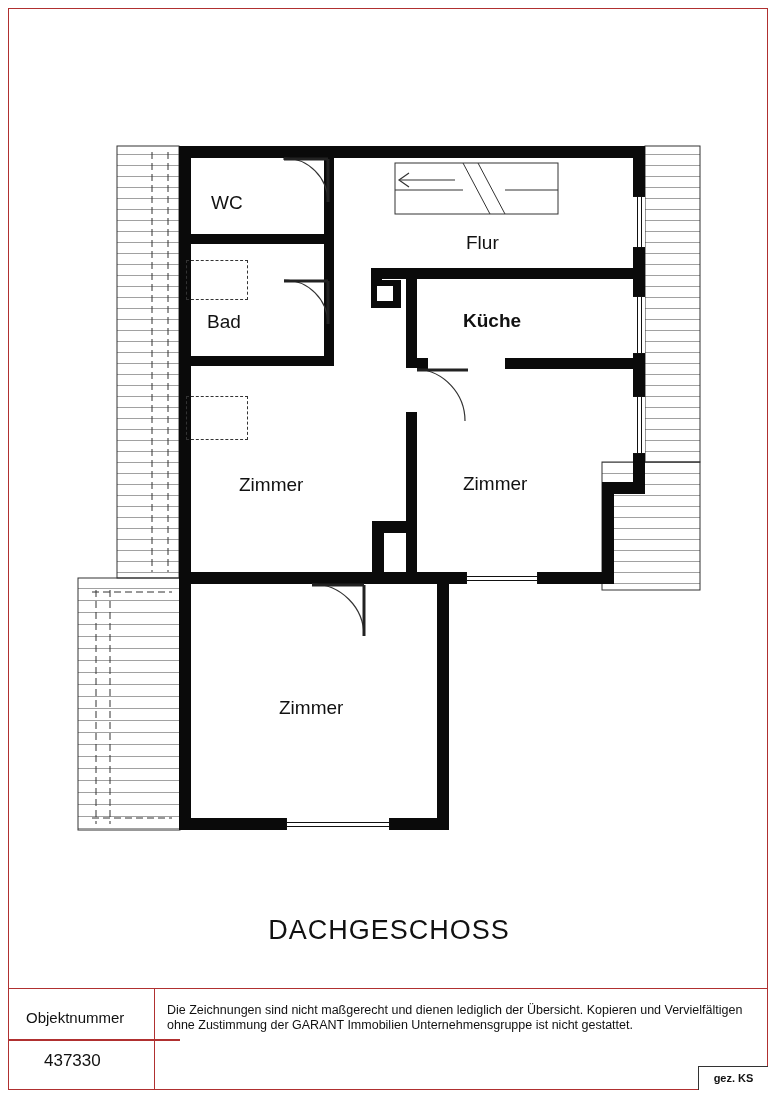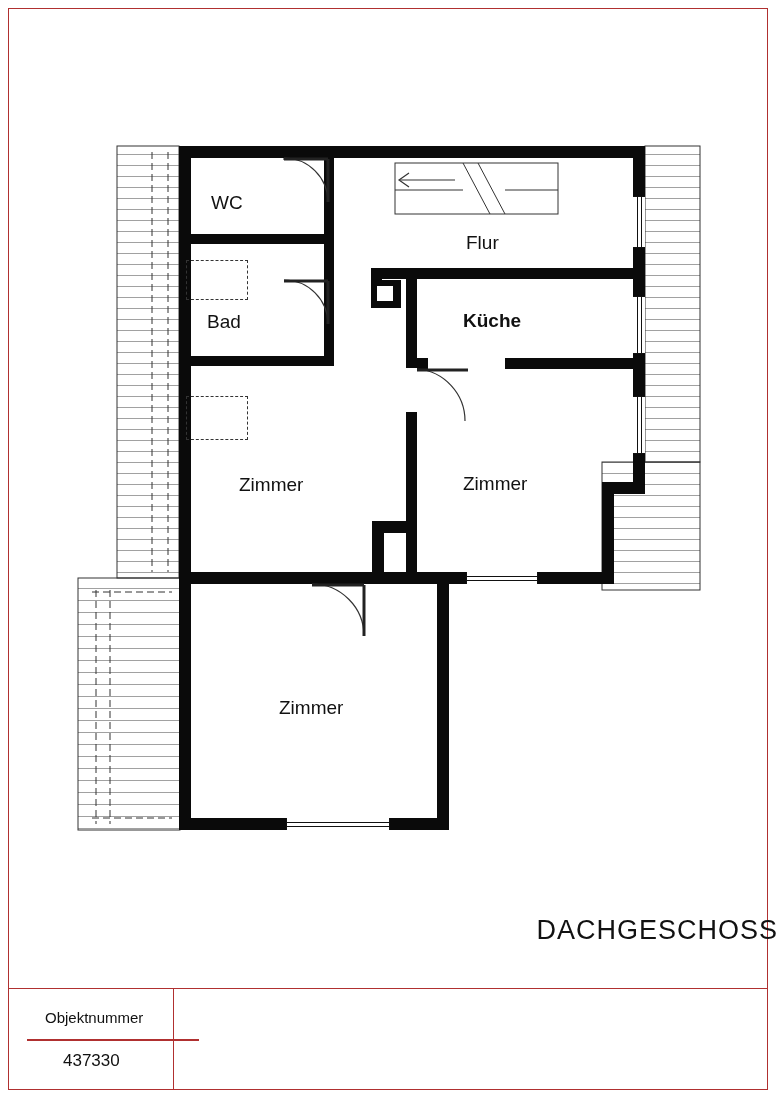"DACHGESCHOSS" #floor-title { text-align: right -> center }
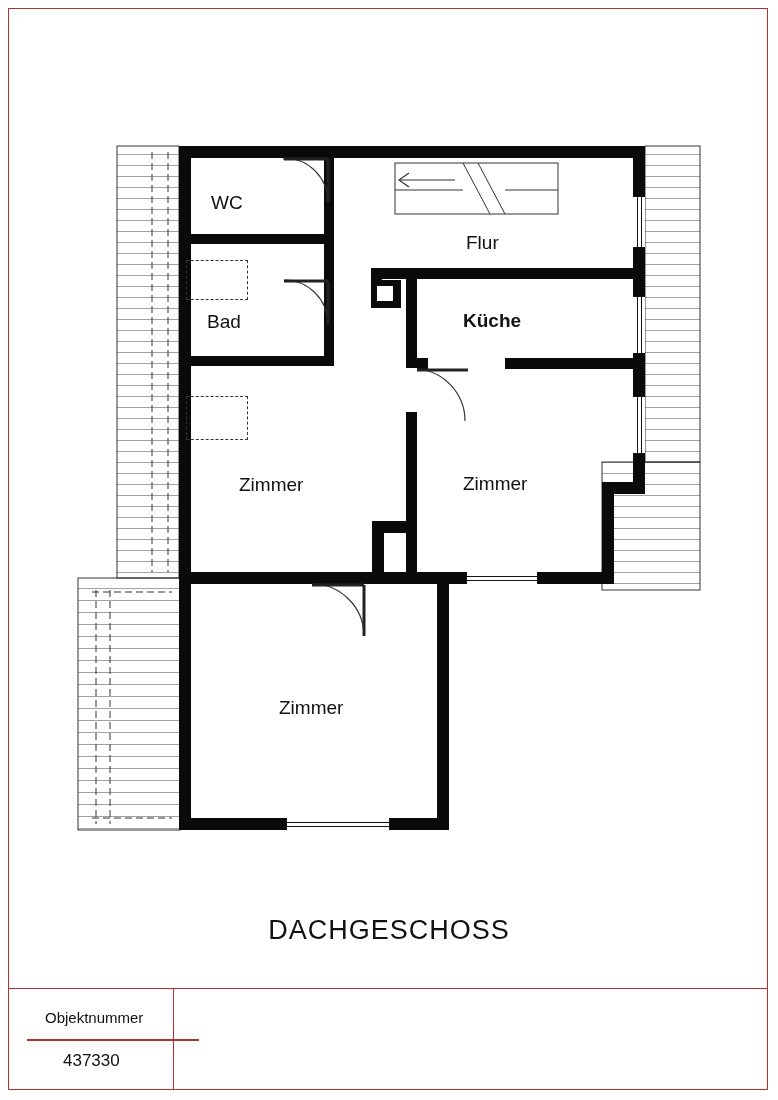"Objektnummer" #objekt-cell { margin-left: 19px -> none }
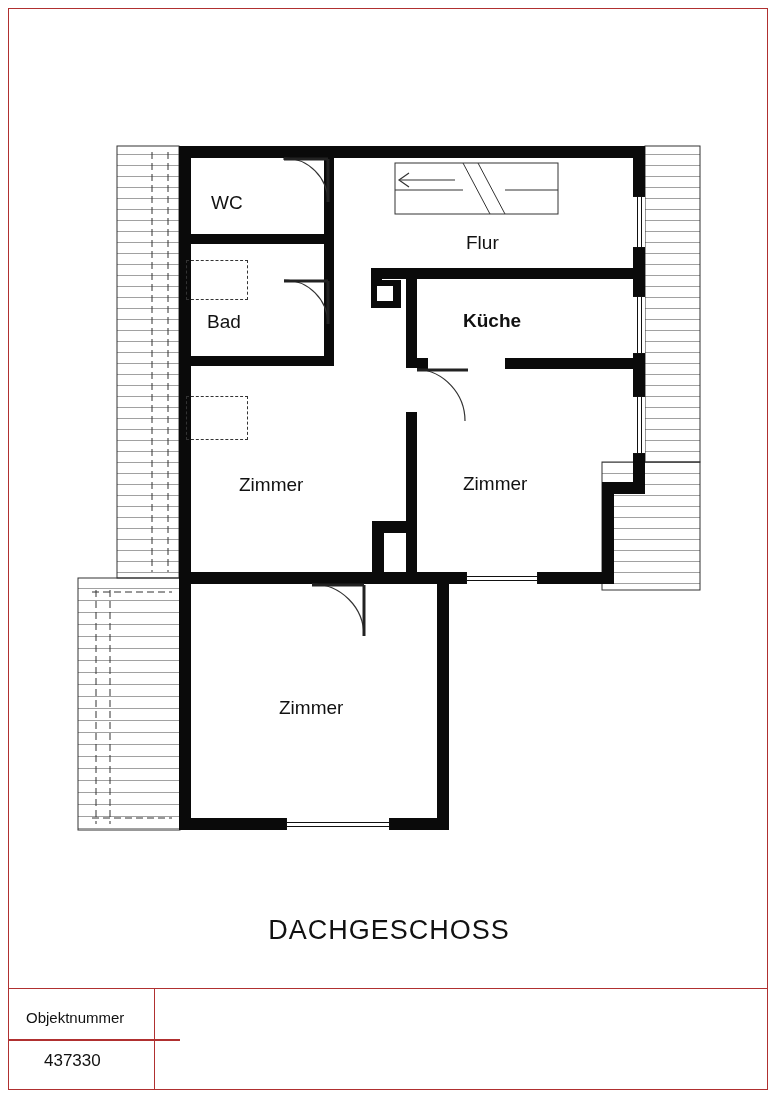"Die Zeichnungen sind nicht maßgerecht" div { html: none -> <div> <div>Die Zeichnungen sind nicht maßgerecht und dienen lediglich der Übersicht. Kopieren und Vervielfältigen ohne Zustimmung der GARANT Immobilien Unternehmensgruppe ist nicht gestattet.</div> <div>gez. KS</div> </div> }
